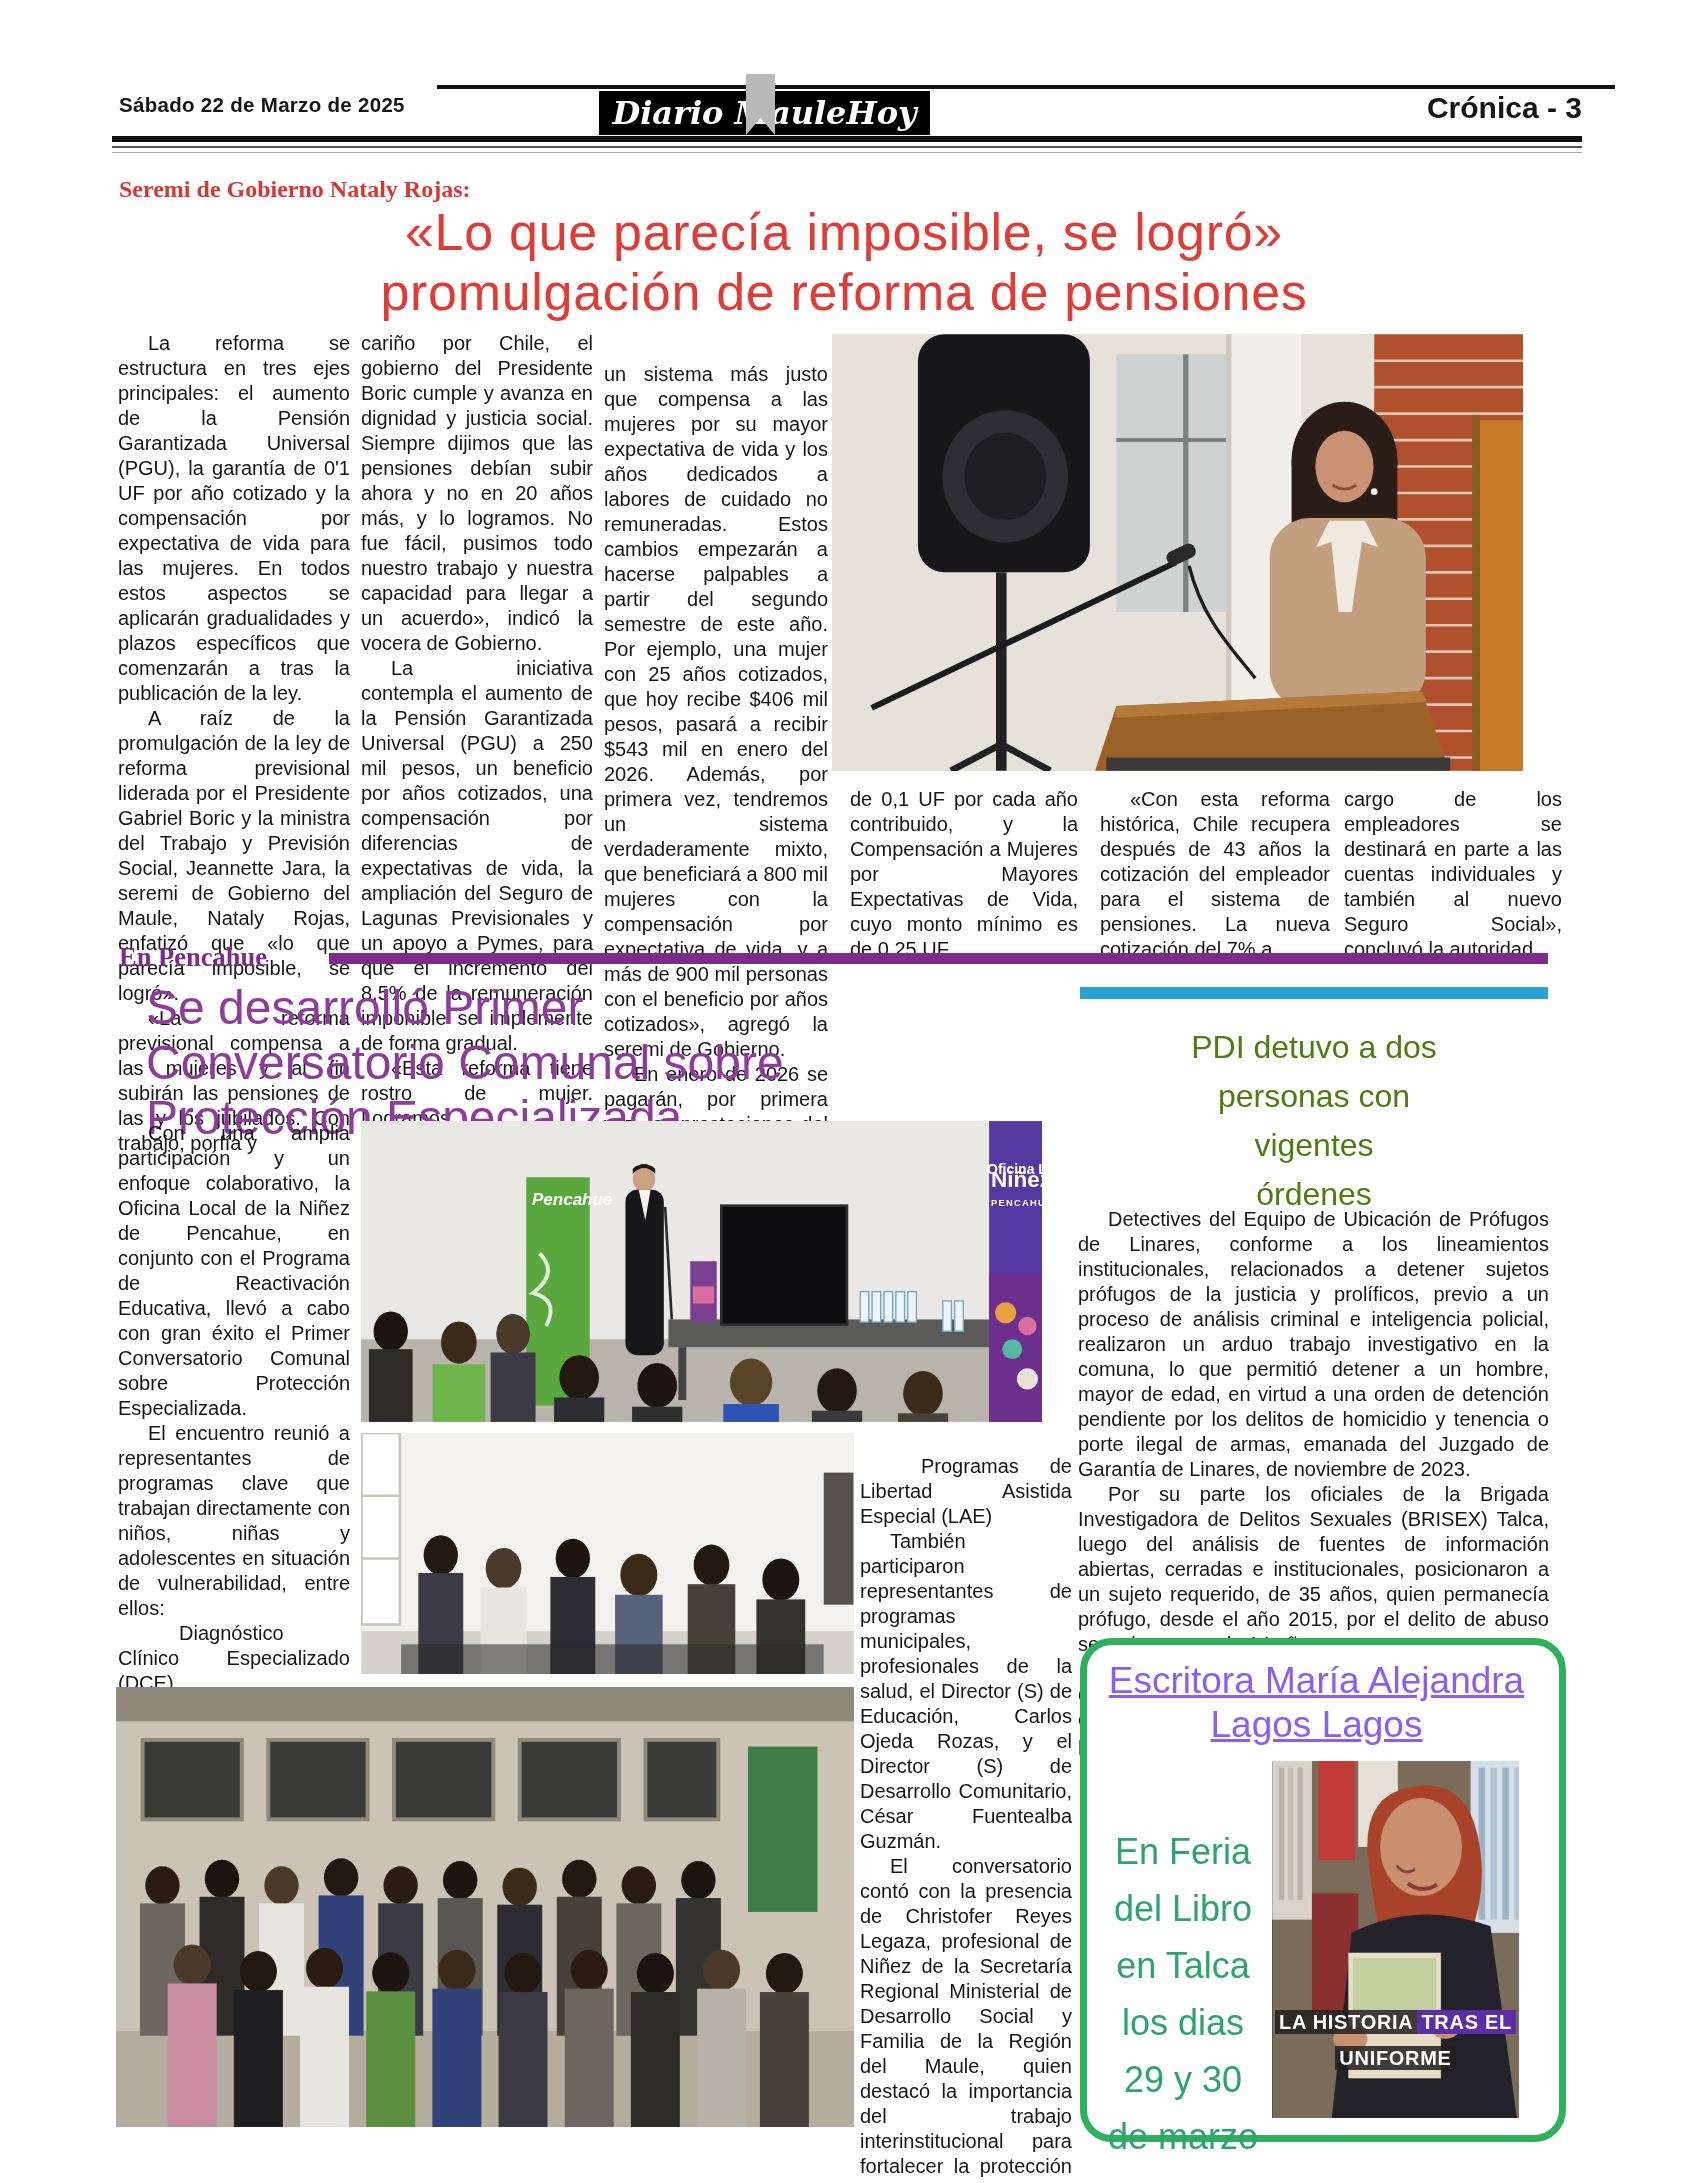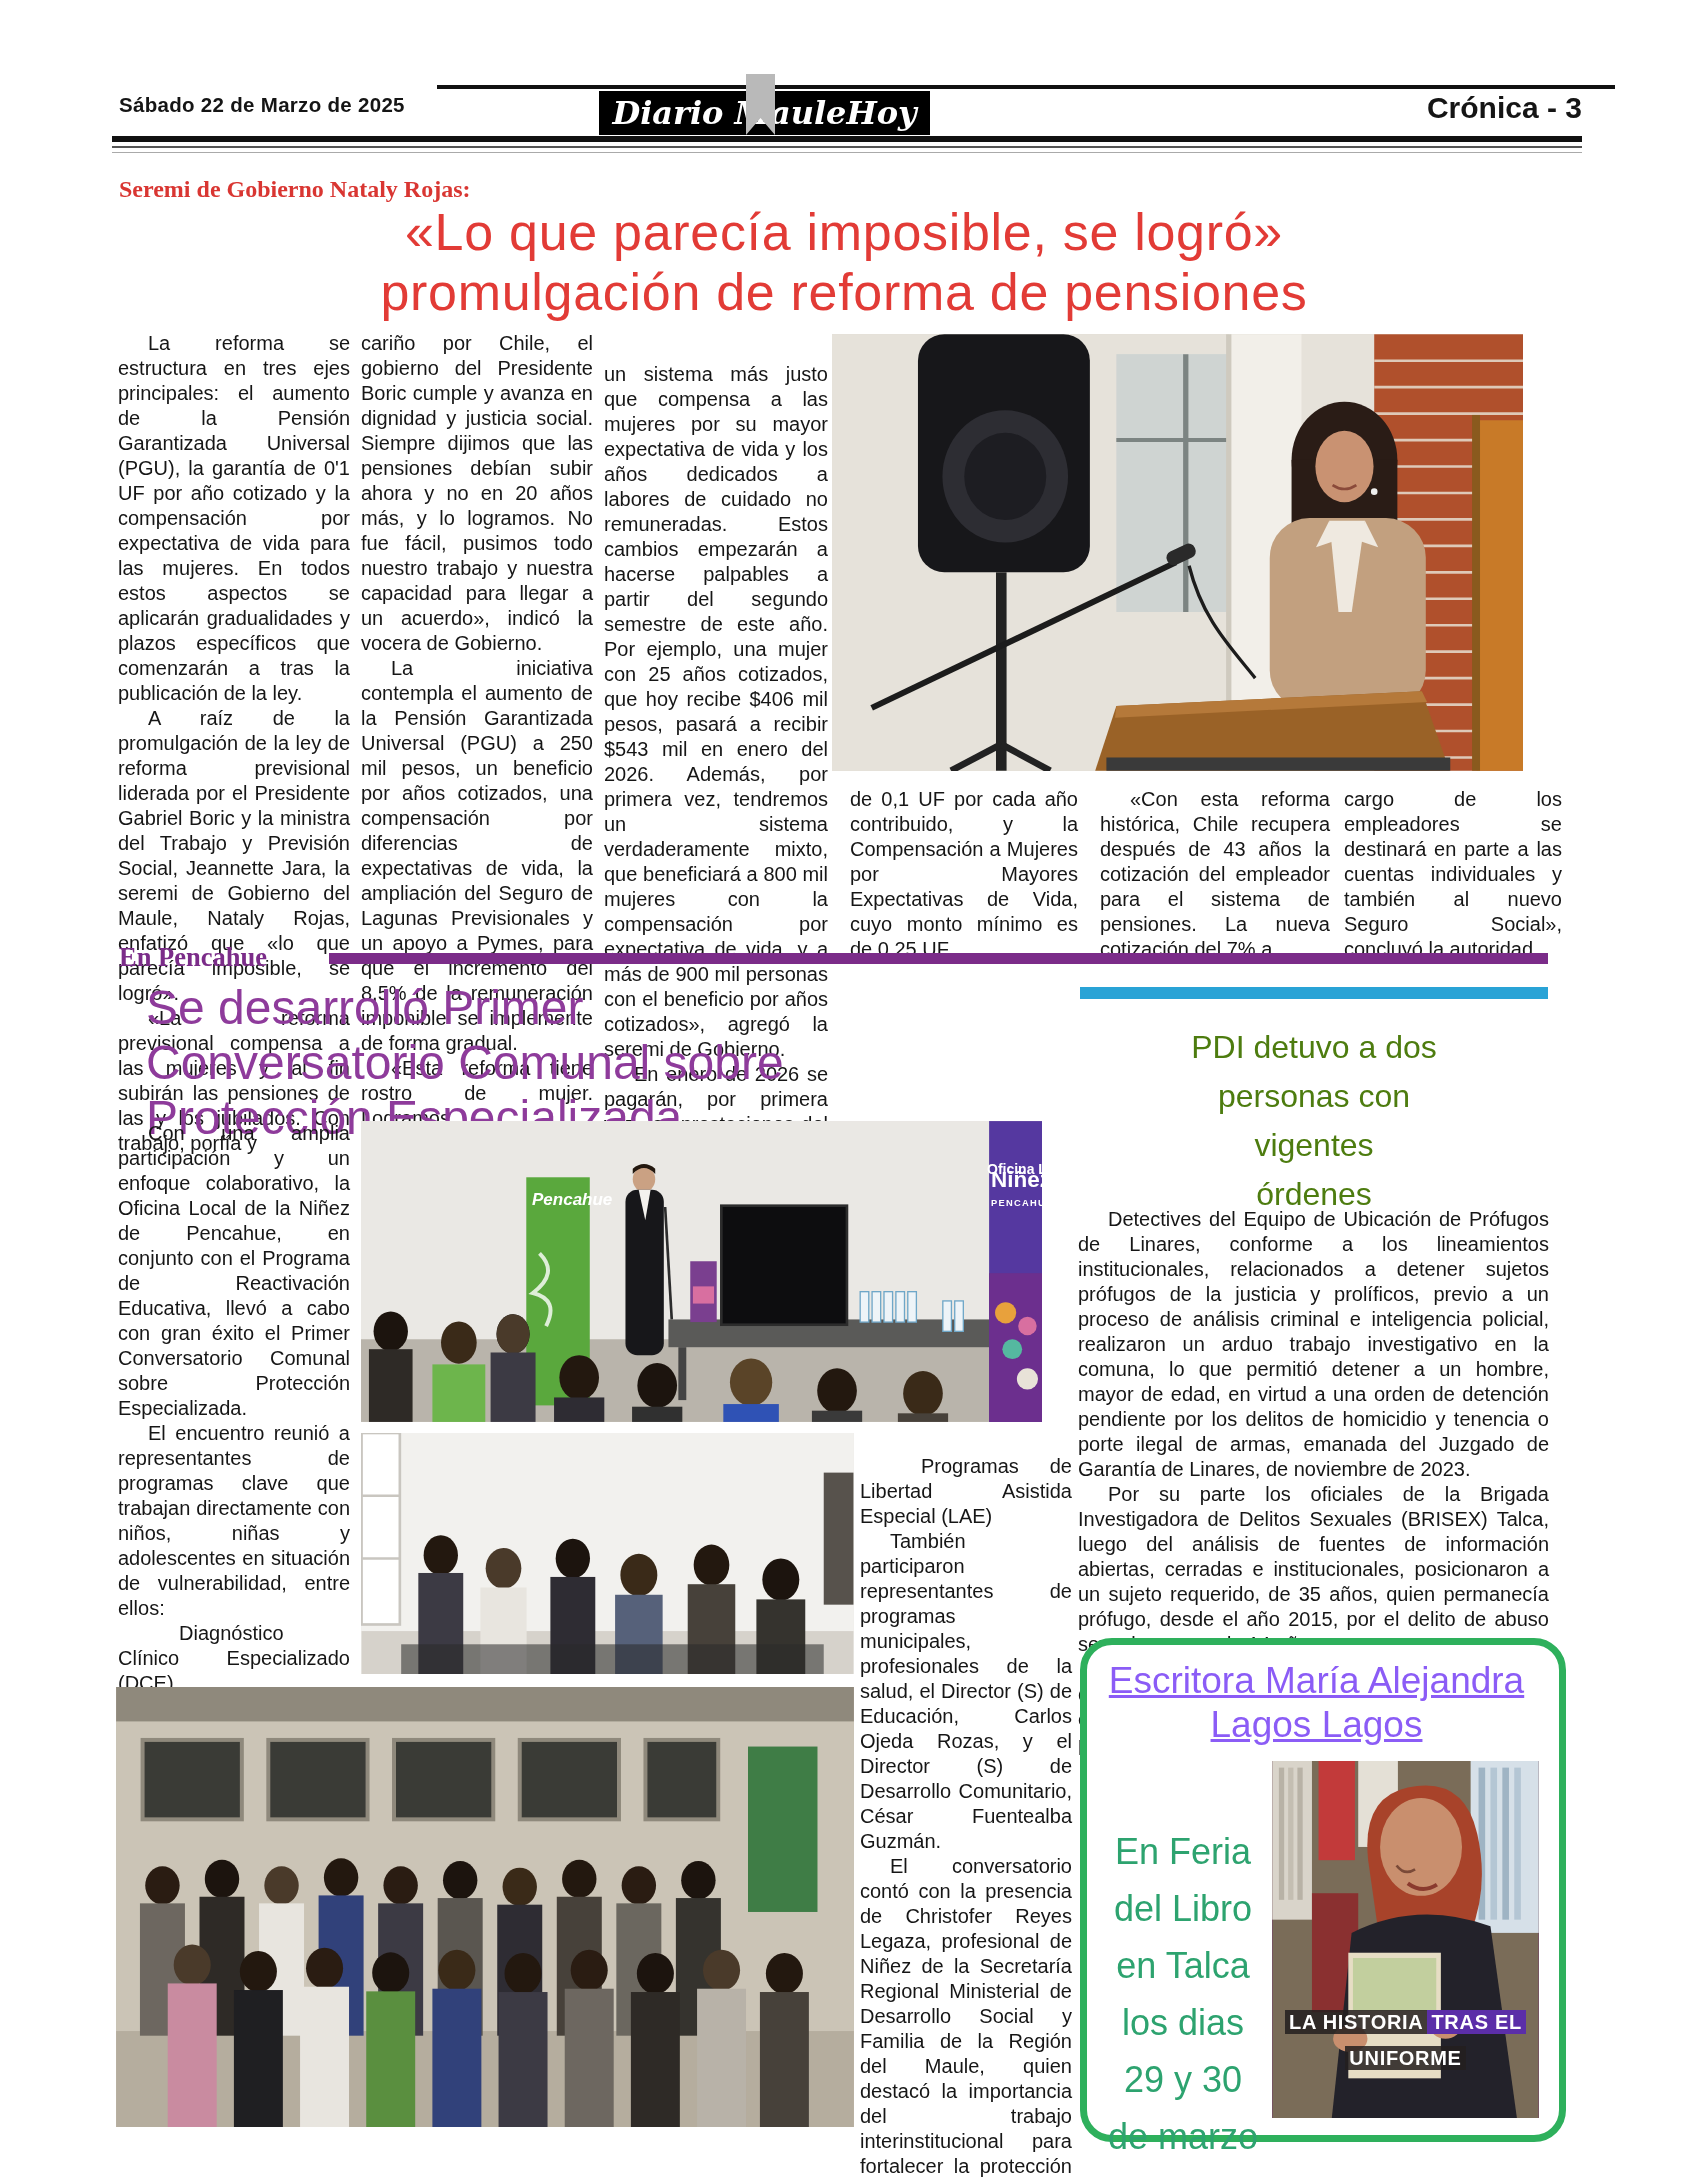"LA HISTORIA TRAS EL" .gb-photo { background: #701a75 -> #0f172a; width: 267px -> 247px }
